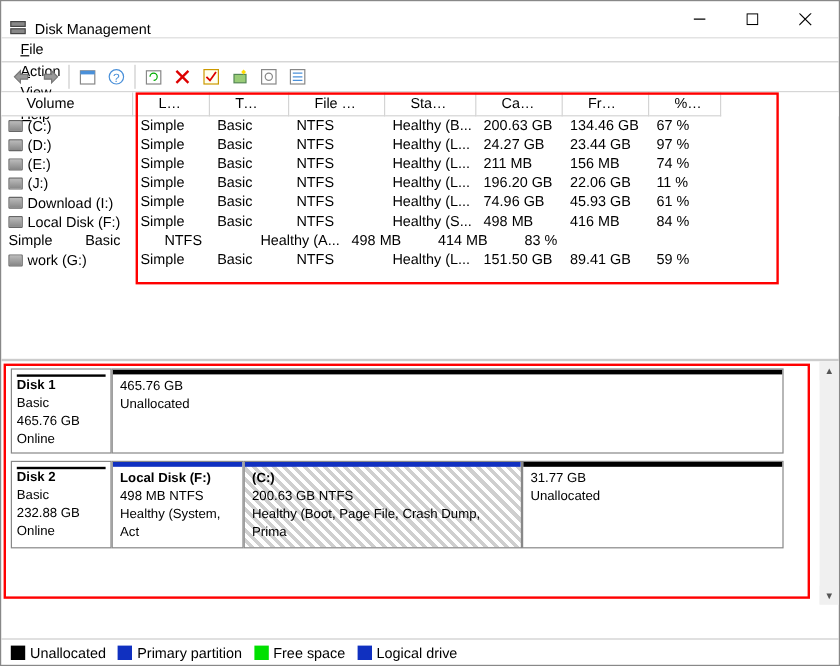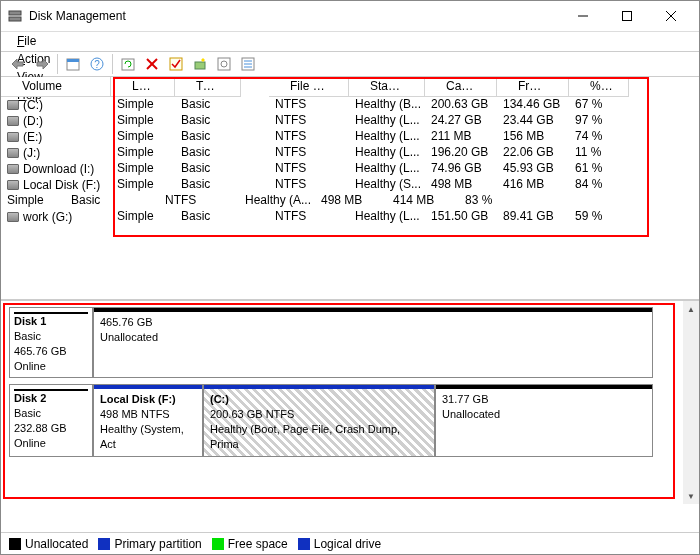"Disk Management" .titlebar { align-items: center -> flex-end }
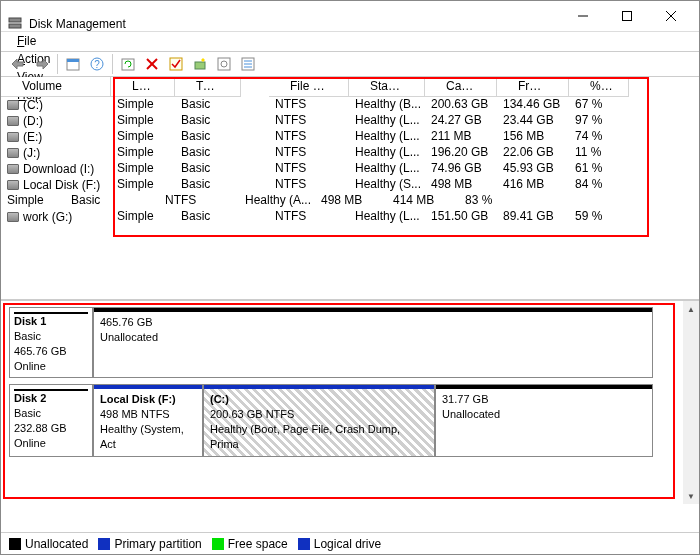"File System" .c3 { margin-left: 28px -> none }
